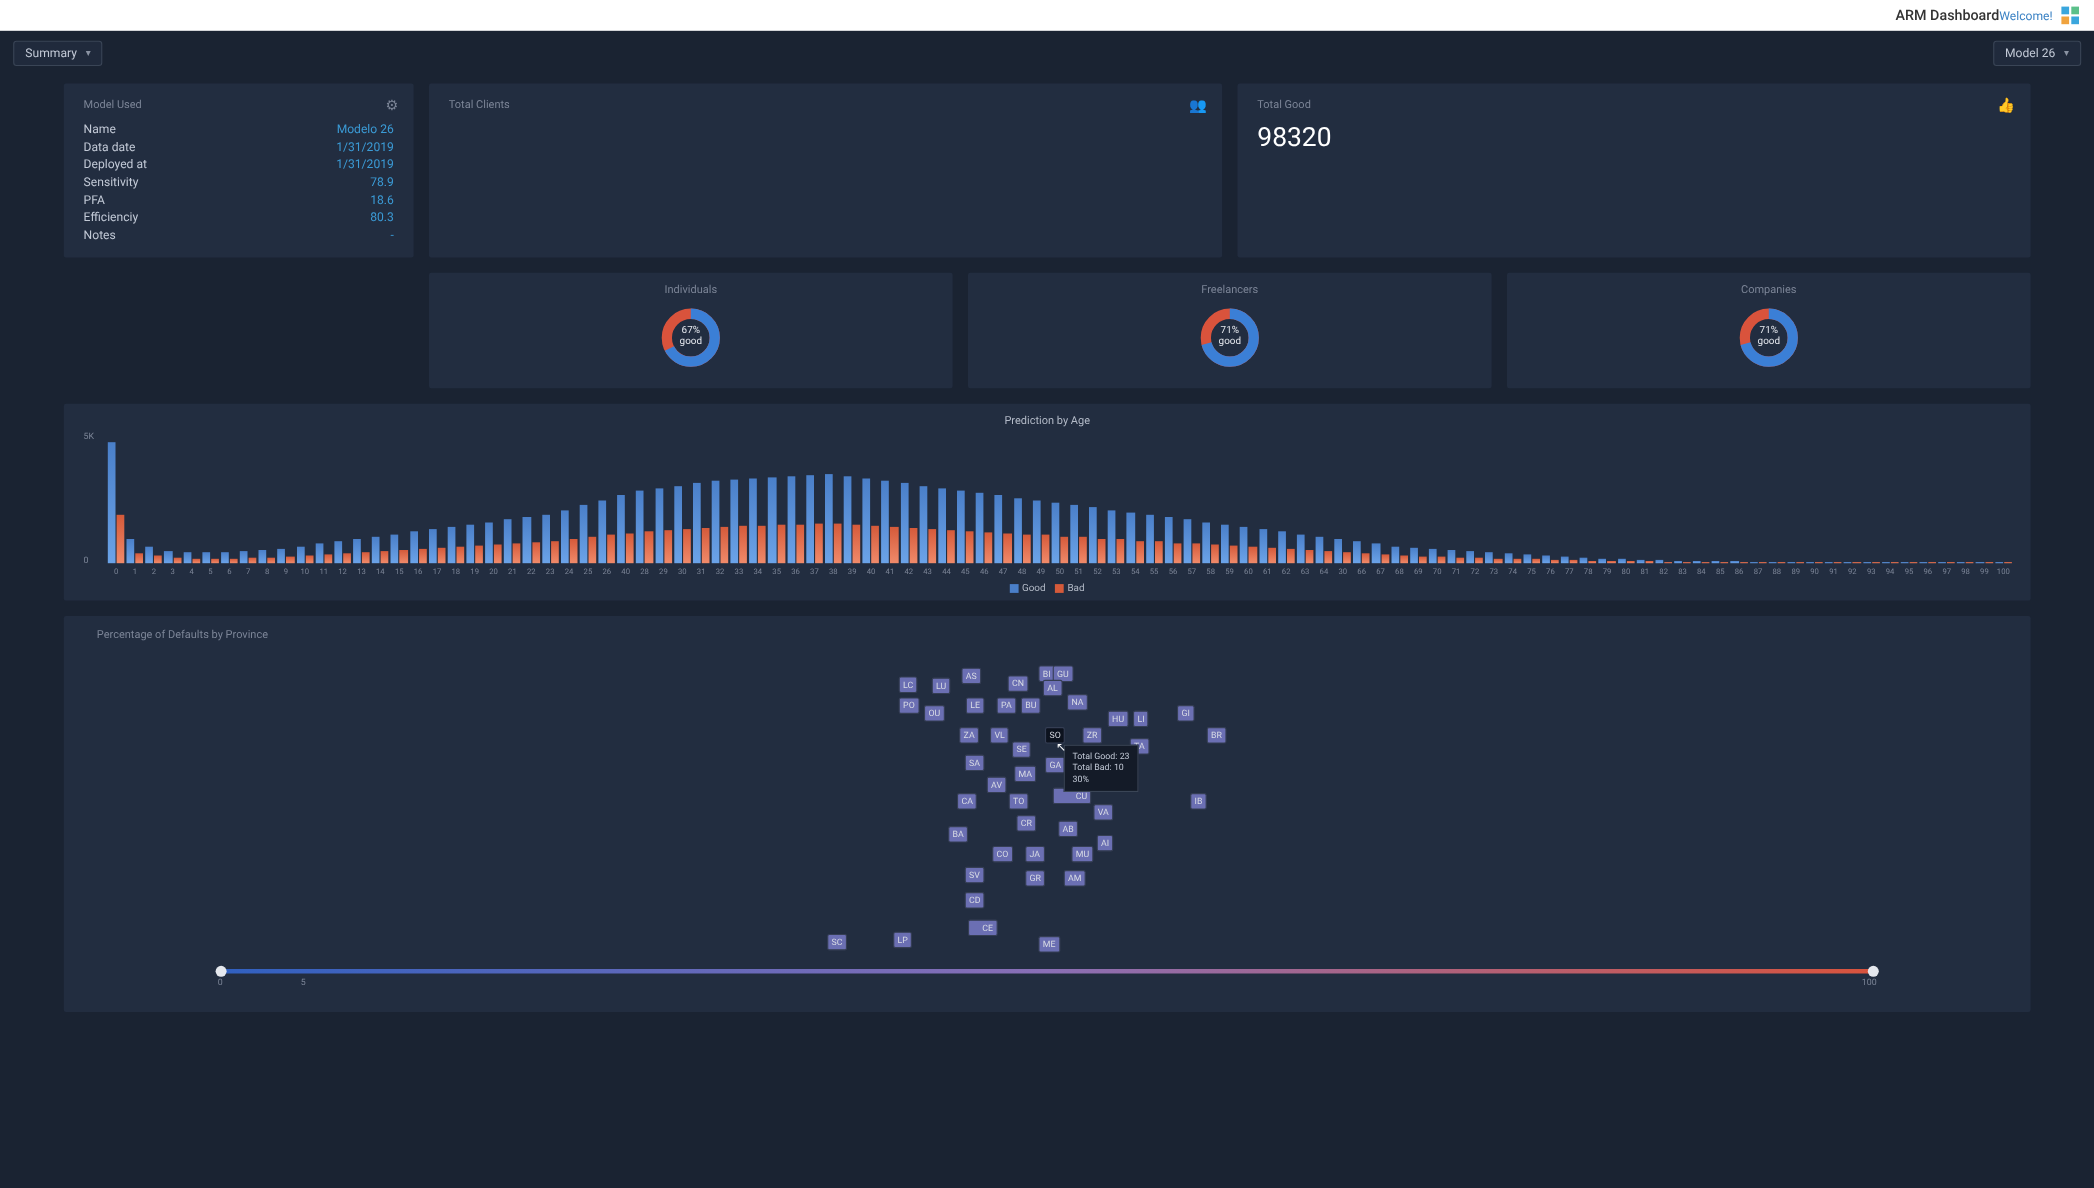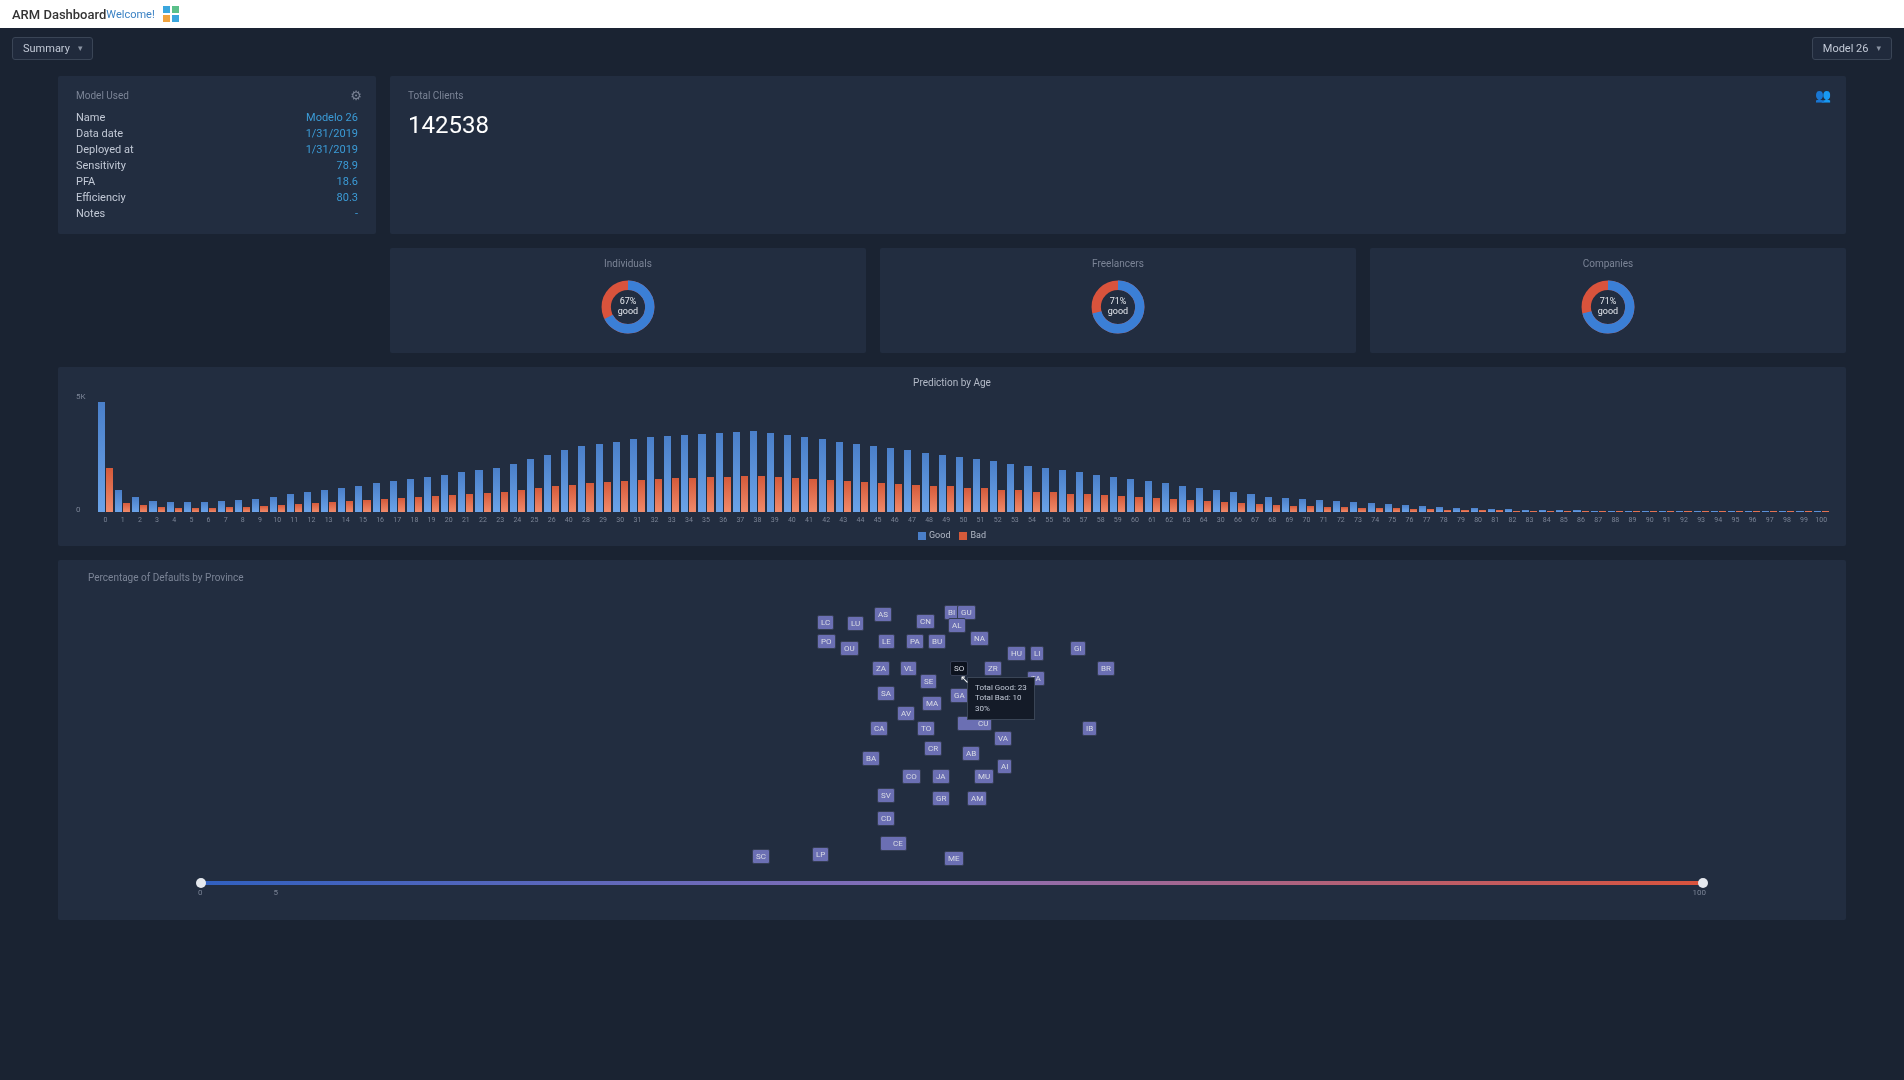"ARM Dashboard" .topbar { justify-content: flex-start -> flex-end }
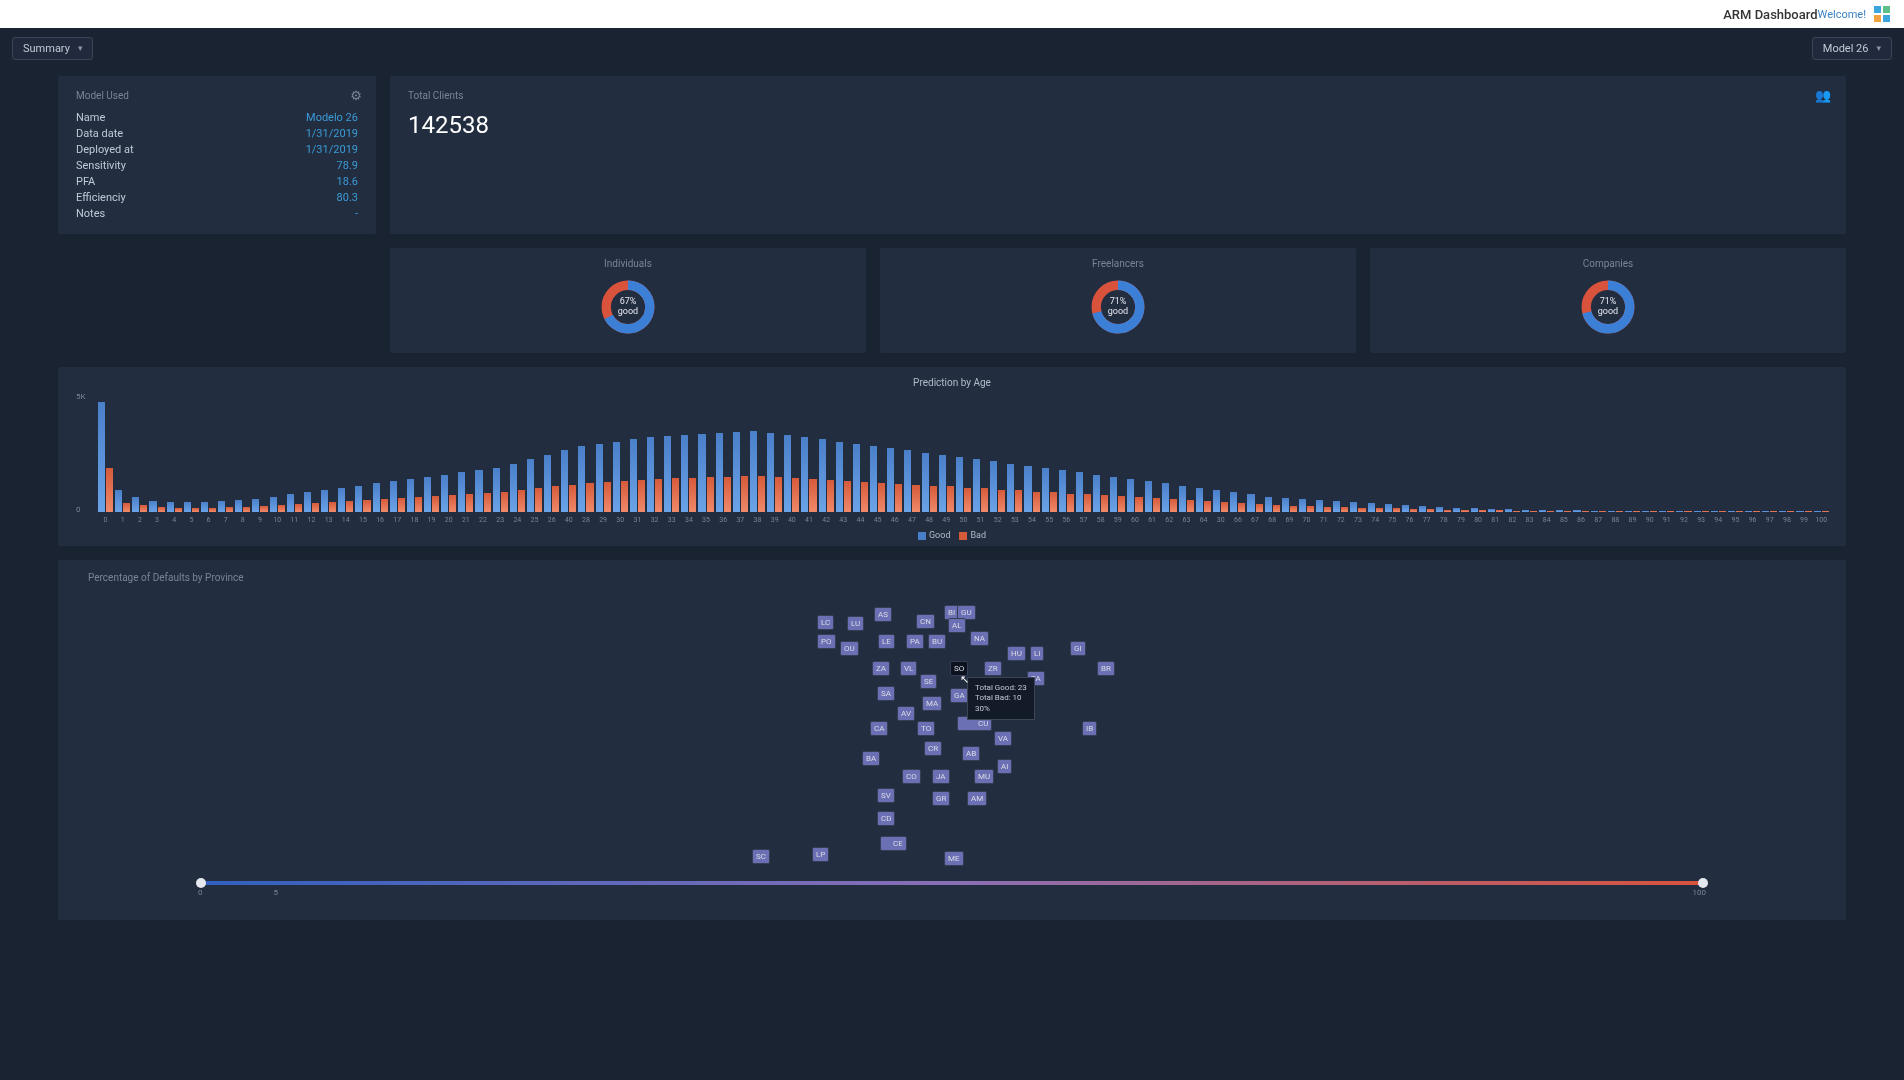"Total Good" div.card { html: none -> <div> <div>Total Good</div> <span>👍</span> <div>98320</div> </div> }
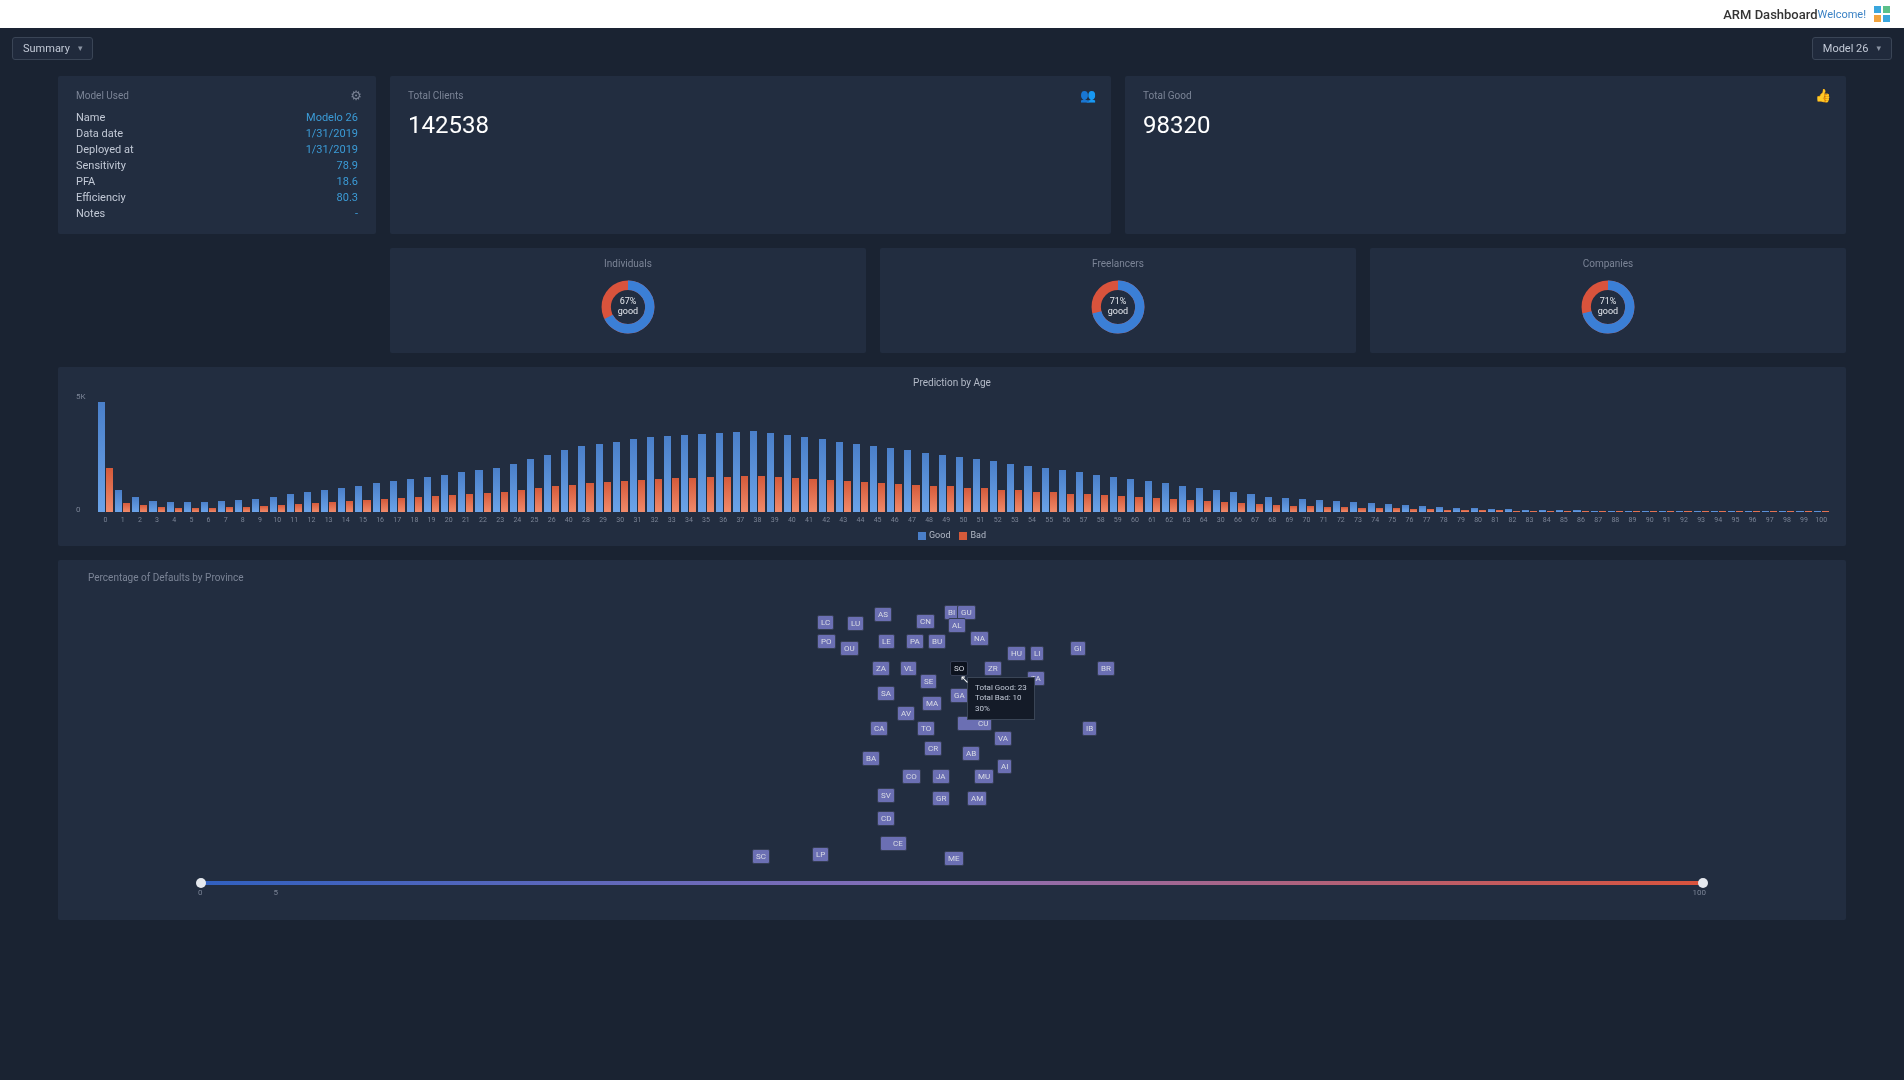"142538" div.big-number { html: <div>142538</div> -> none }
